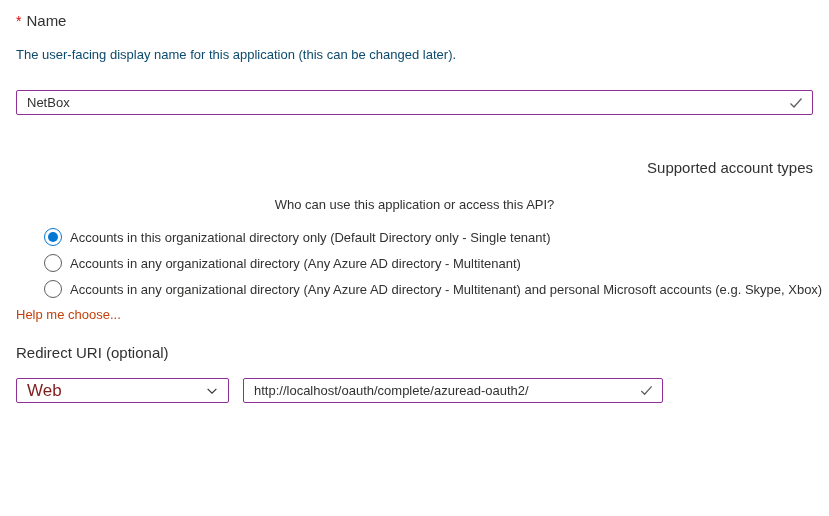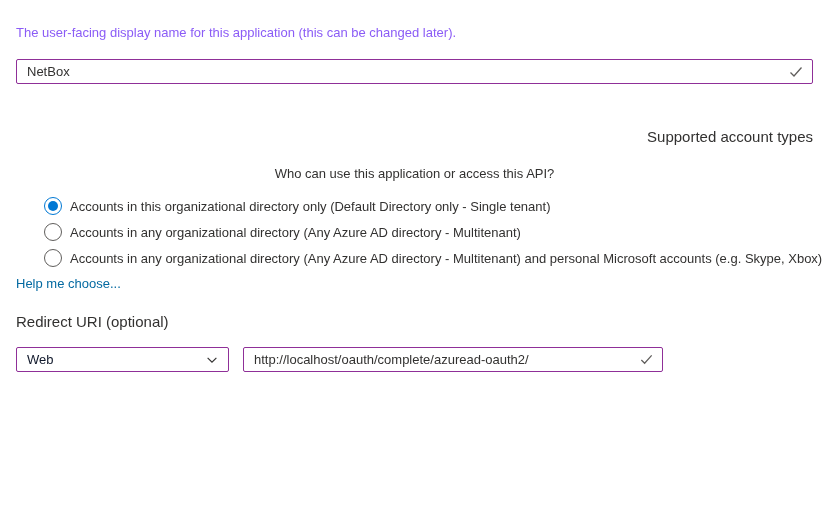"* Name" div.section-heading { html: none -> <div> <span>*</span><span>Name</span> </div> }
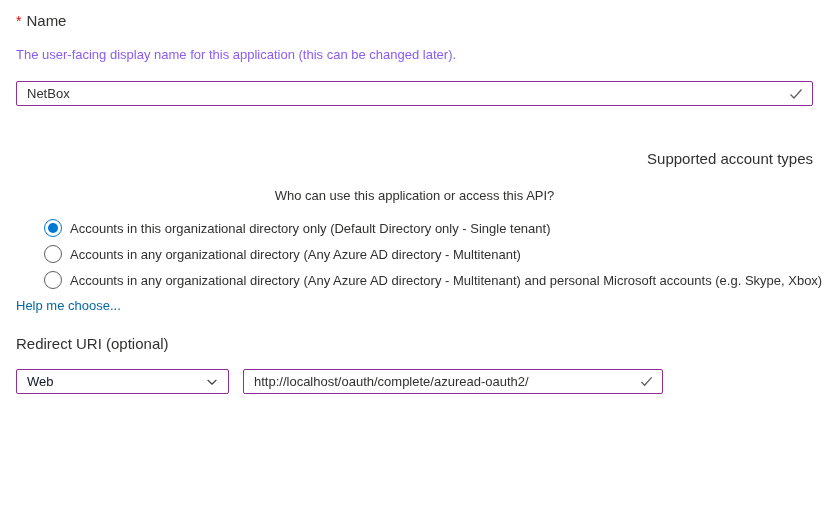"The user-facing display name for" .field-desc { color: #8b5cf6 -> #0c4a6e }
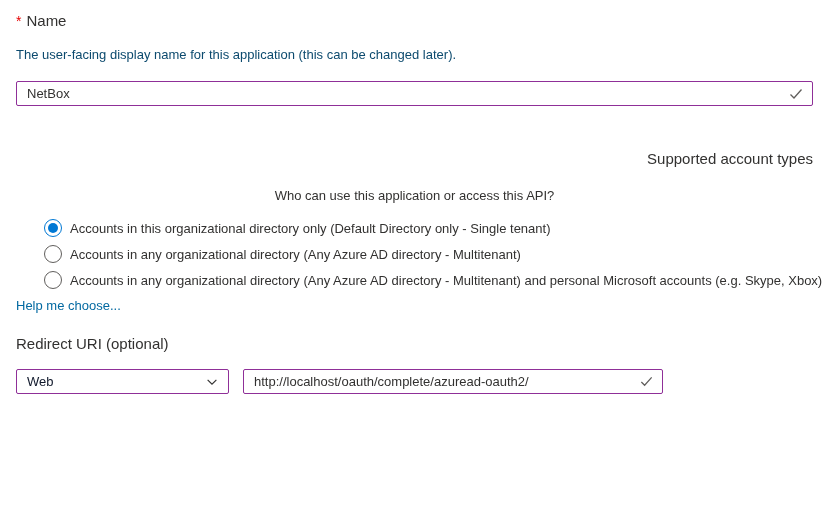"NetBox" .text-input-wrap { margin-top: 17px -> 26px }
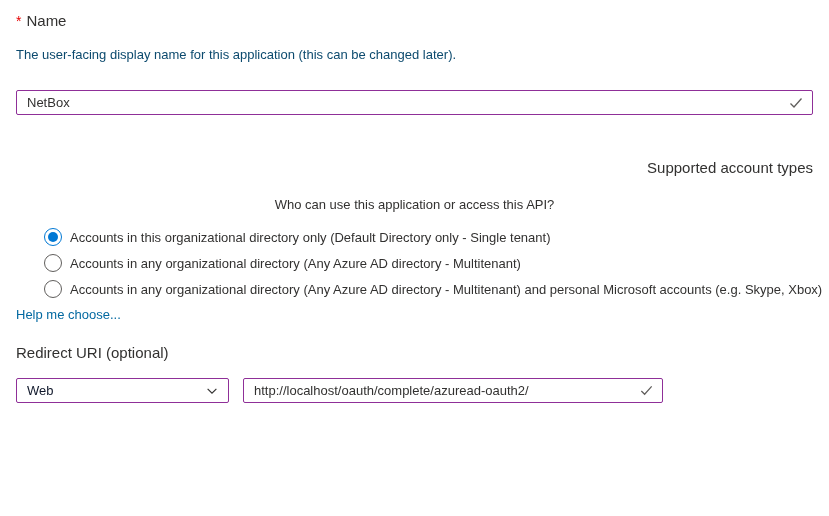"Help me choose..." .help-link { color: #0369a1 -> #c2410c }
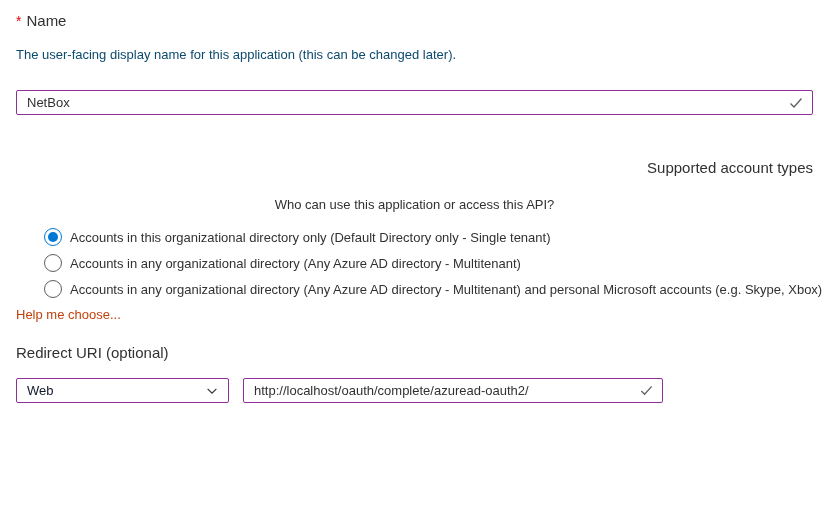"Web" .platform-select .select-value { color: #0f172a -> #7f1d1d; font-size: 13px -> 17px }
